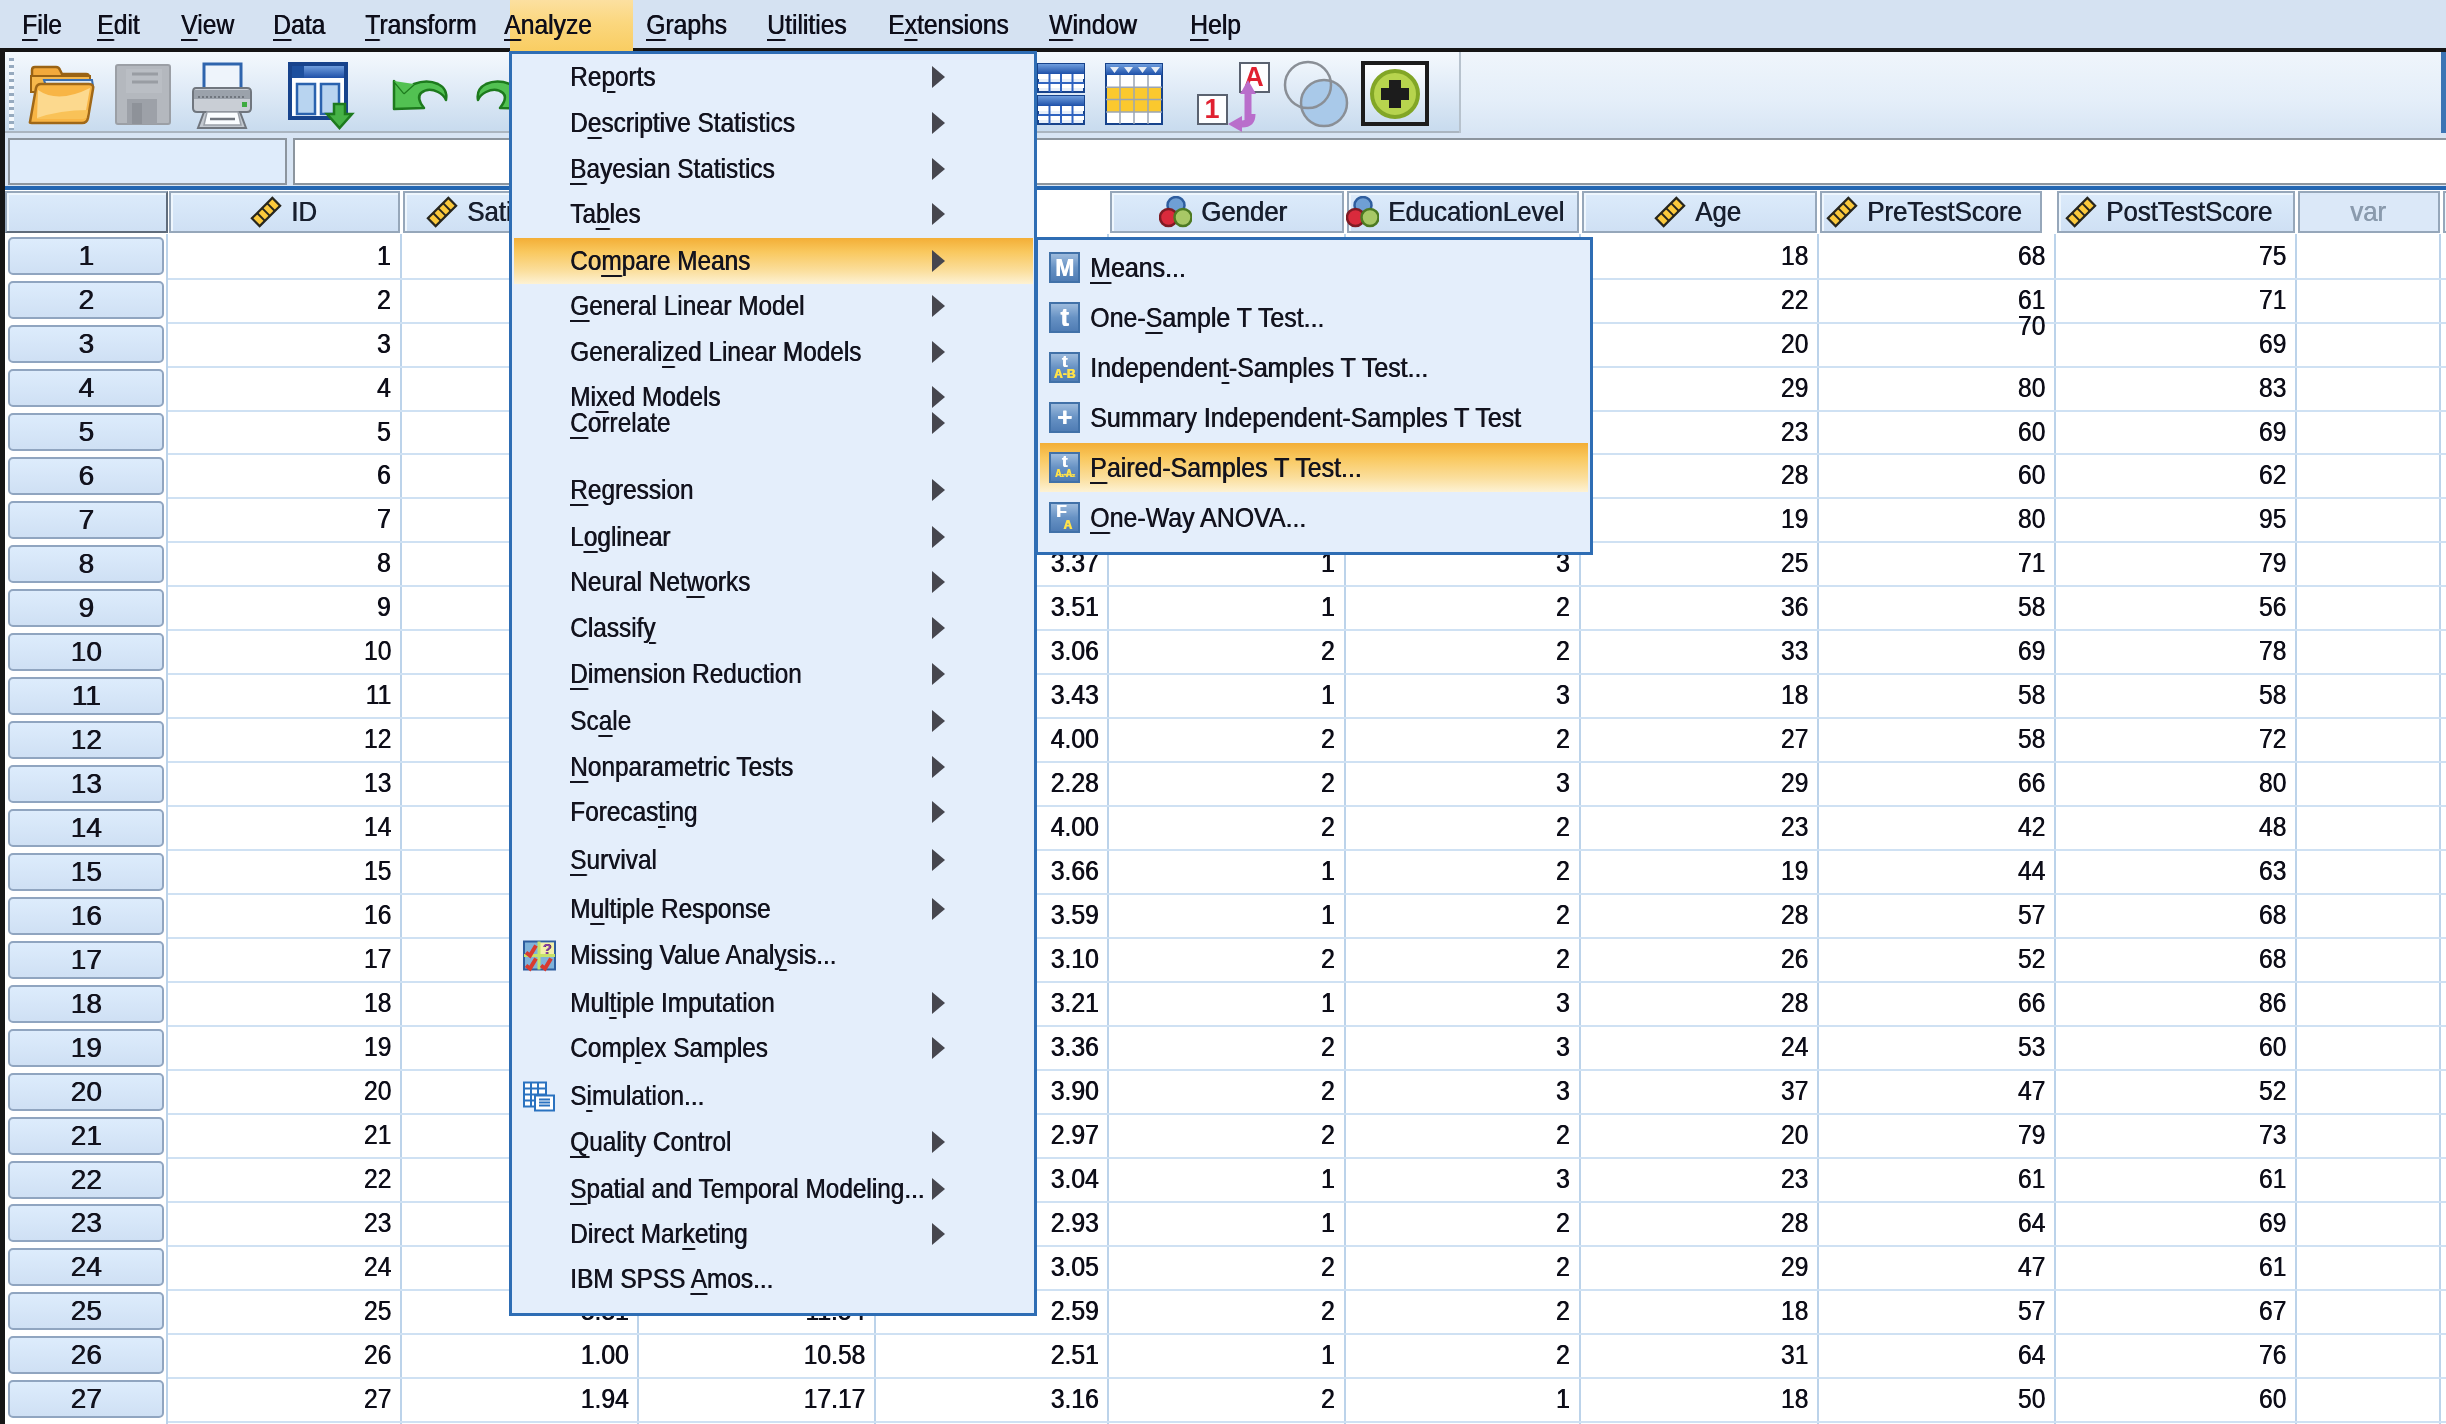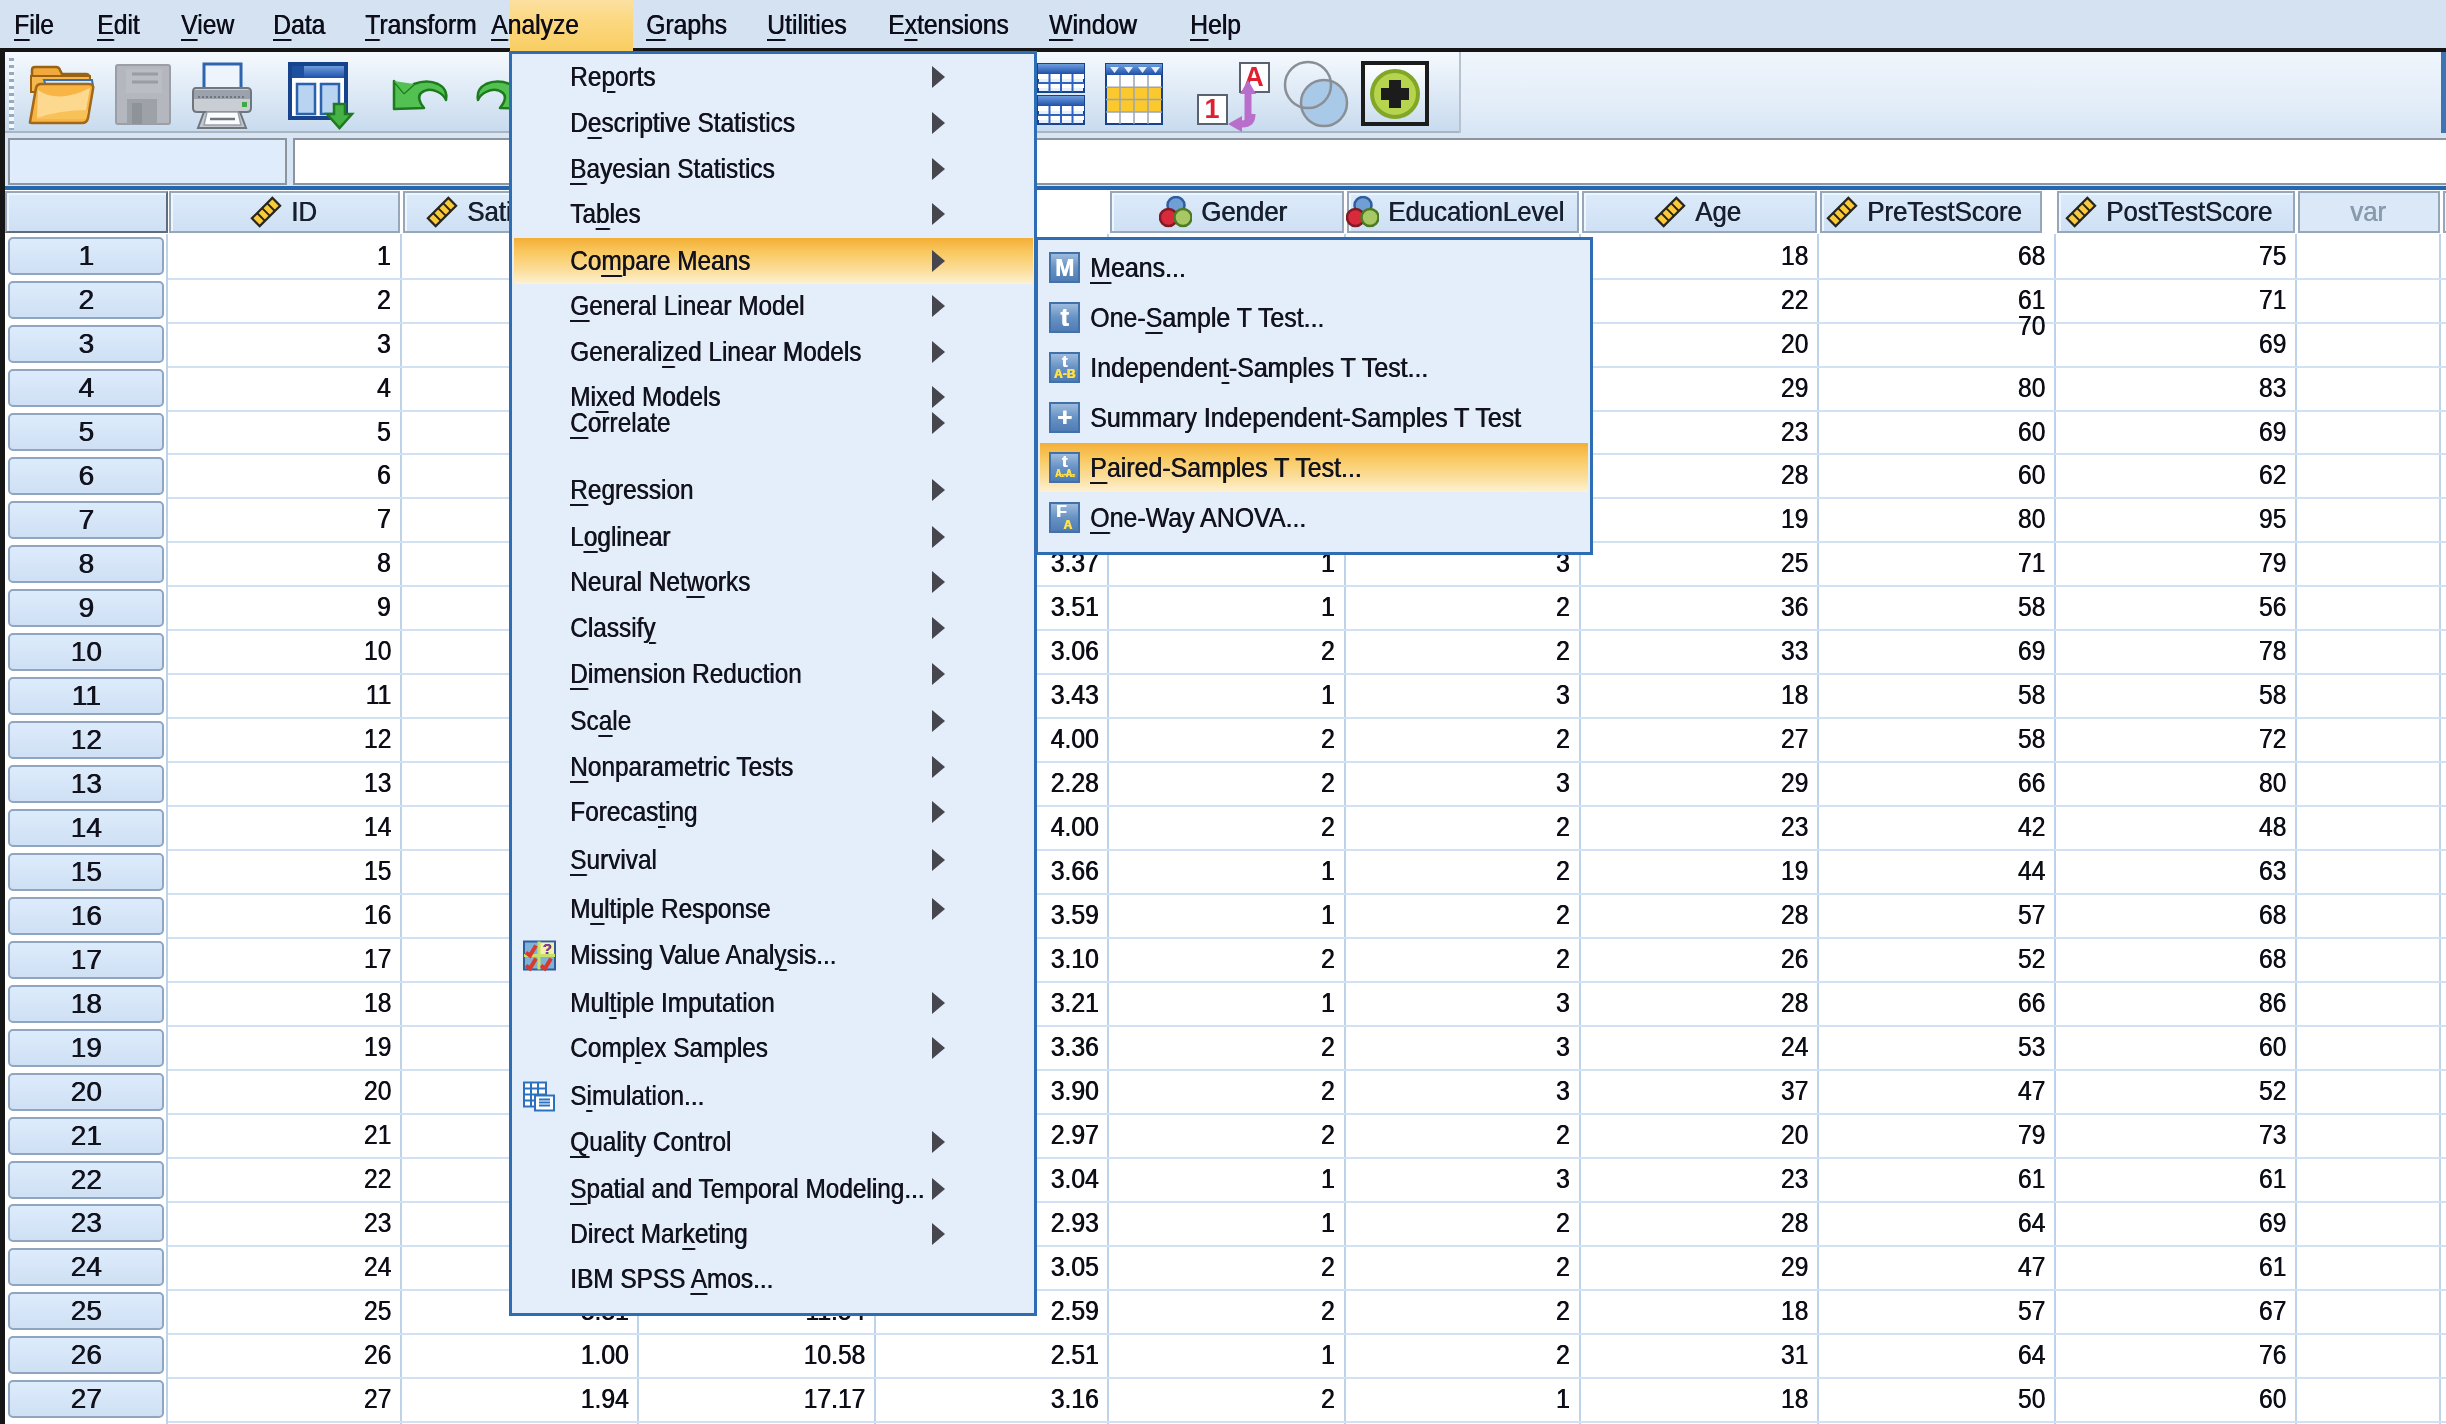"File" div.mi { left: 14px -> 22px }
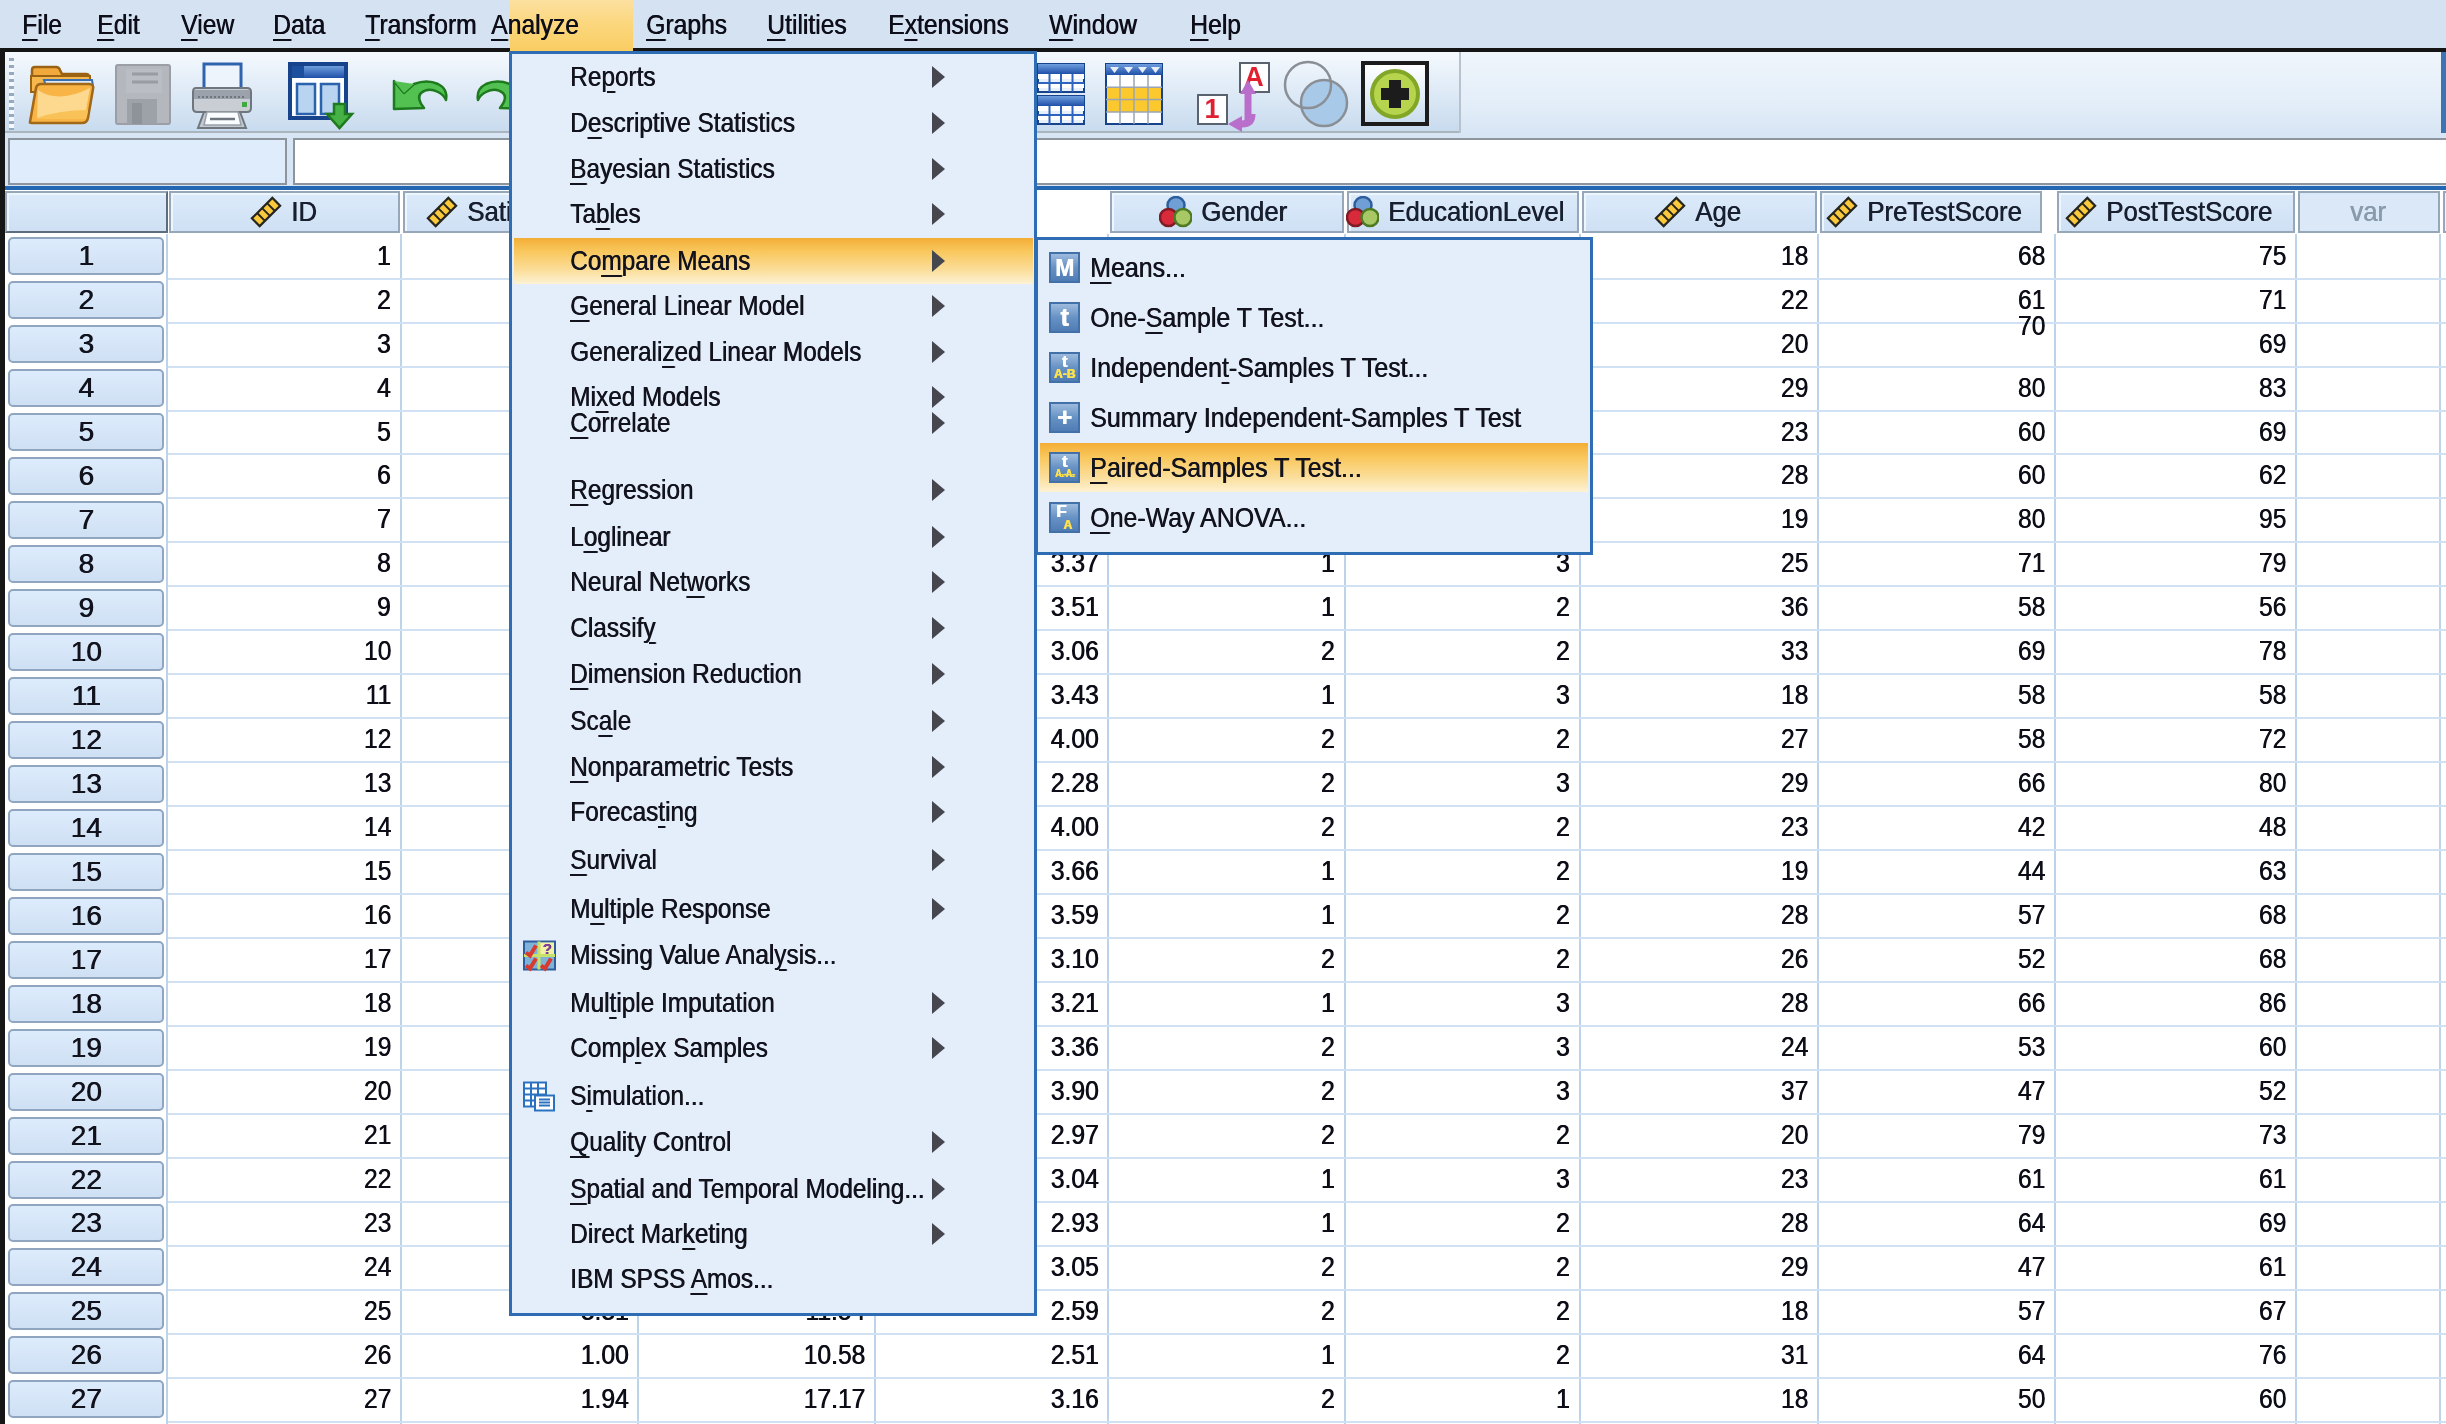"Analyze" div.mi { left: 491px -> 504px }
